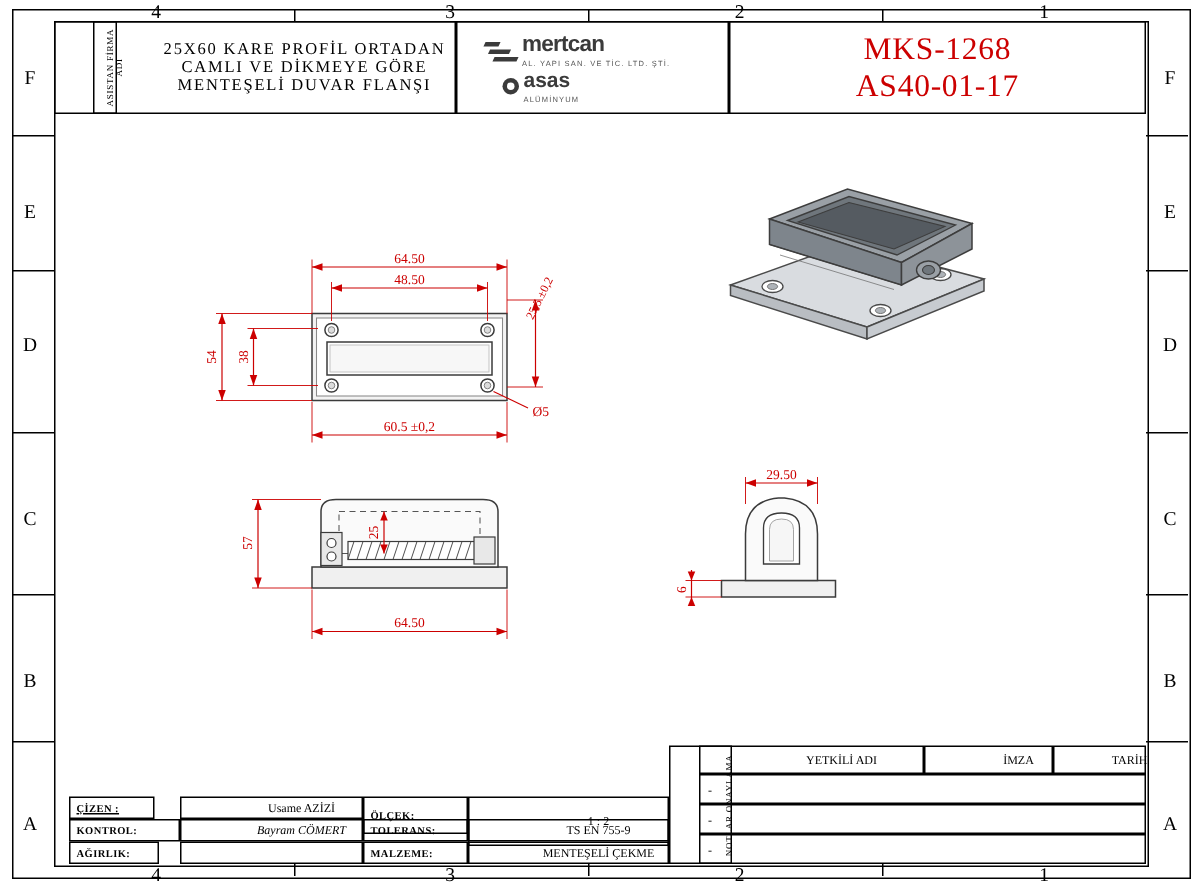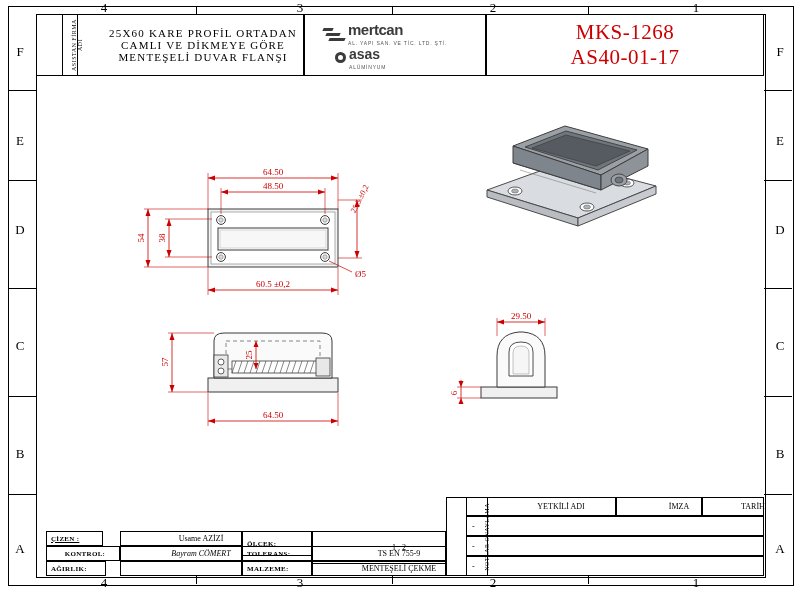"KONTROL:" div.cell { justify-content: center -> none }
